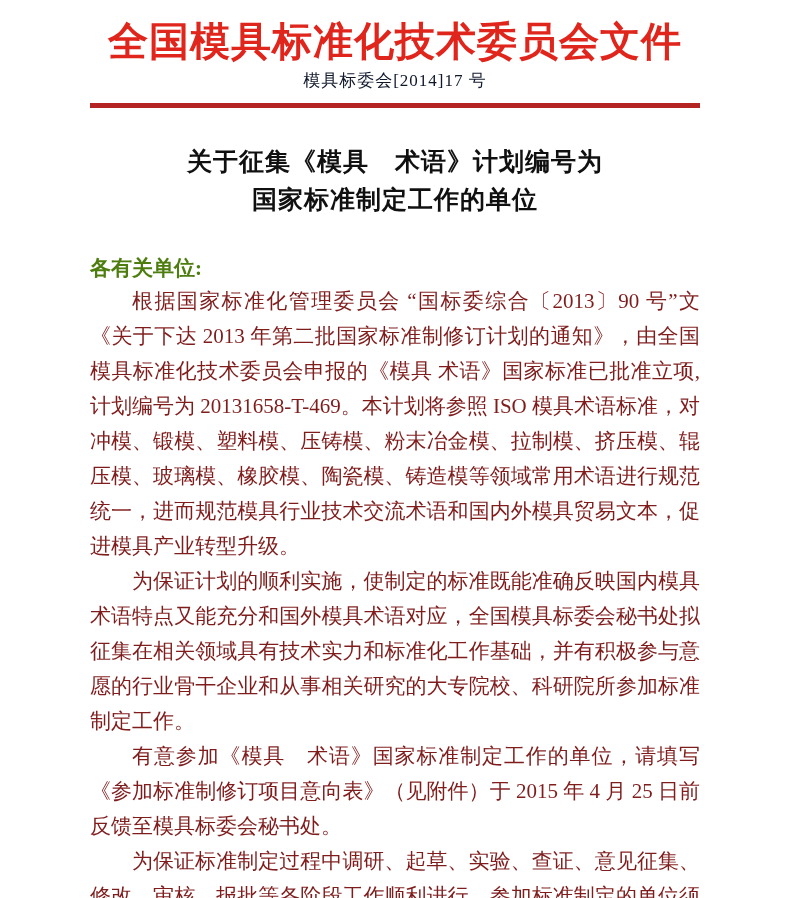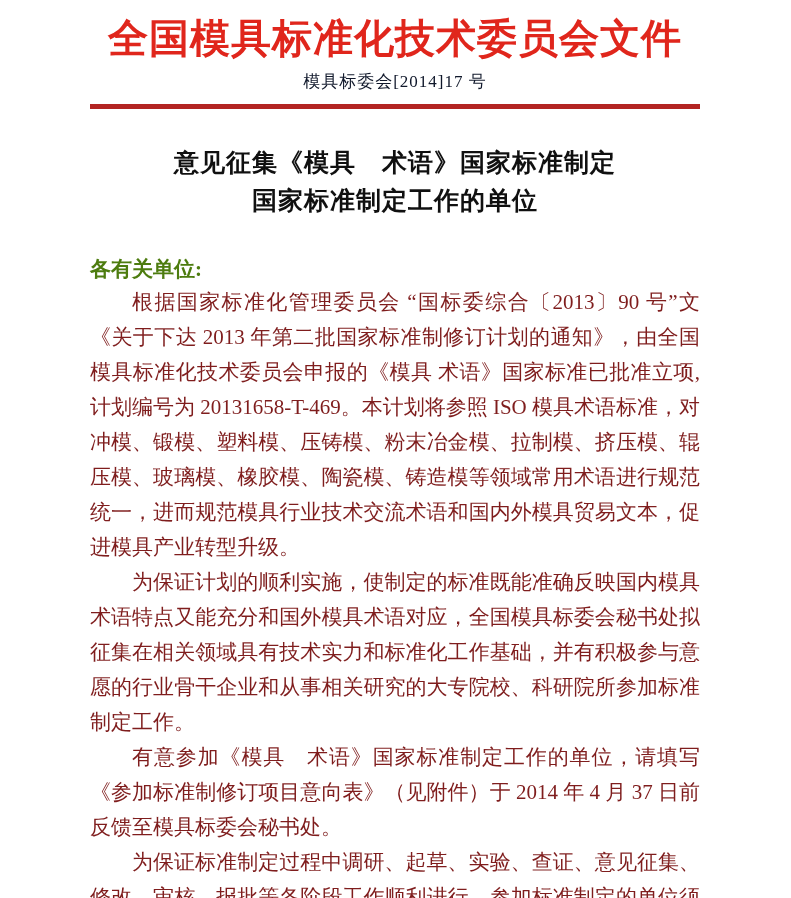"全国模具标准化技术委员会文件" .org-title { margin: 10px -> 0; padding-top: 5px -> 18px }
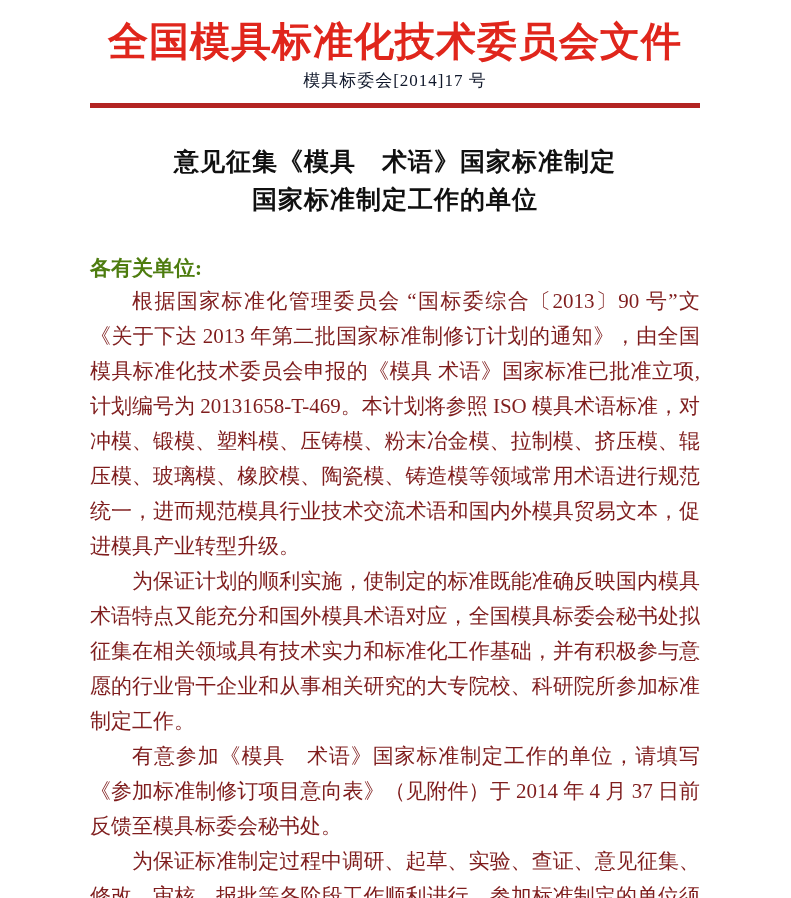"意见征集《模具 术语》国家标准制定" span { text: 意见征集《模具　术语》国家标准制定 -> 关于征集《模具　术语》计划编号为 }
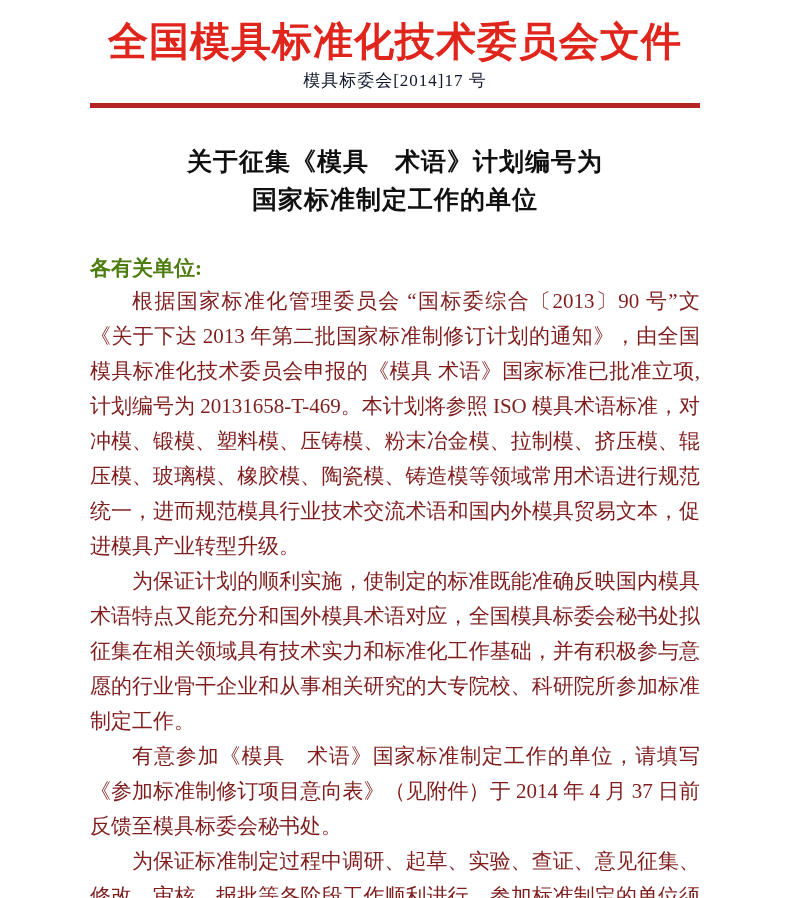"有意参加《模具" p { text: 2014 年 4 月 37 -> 2015 年 4 月 25 }
